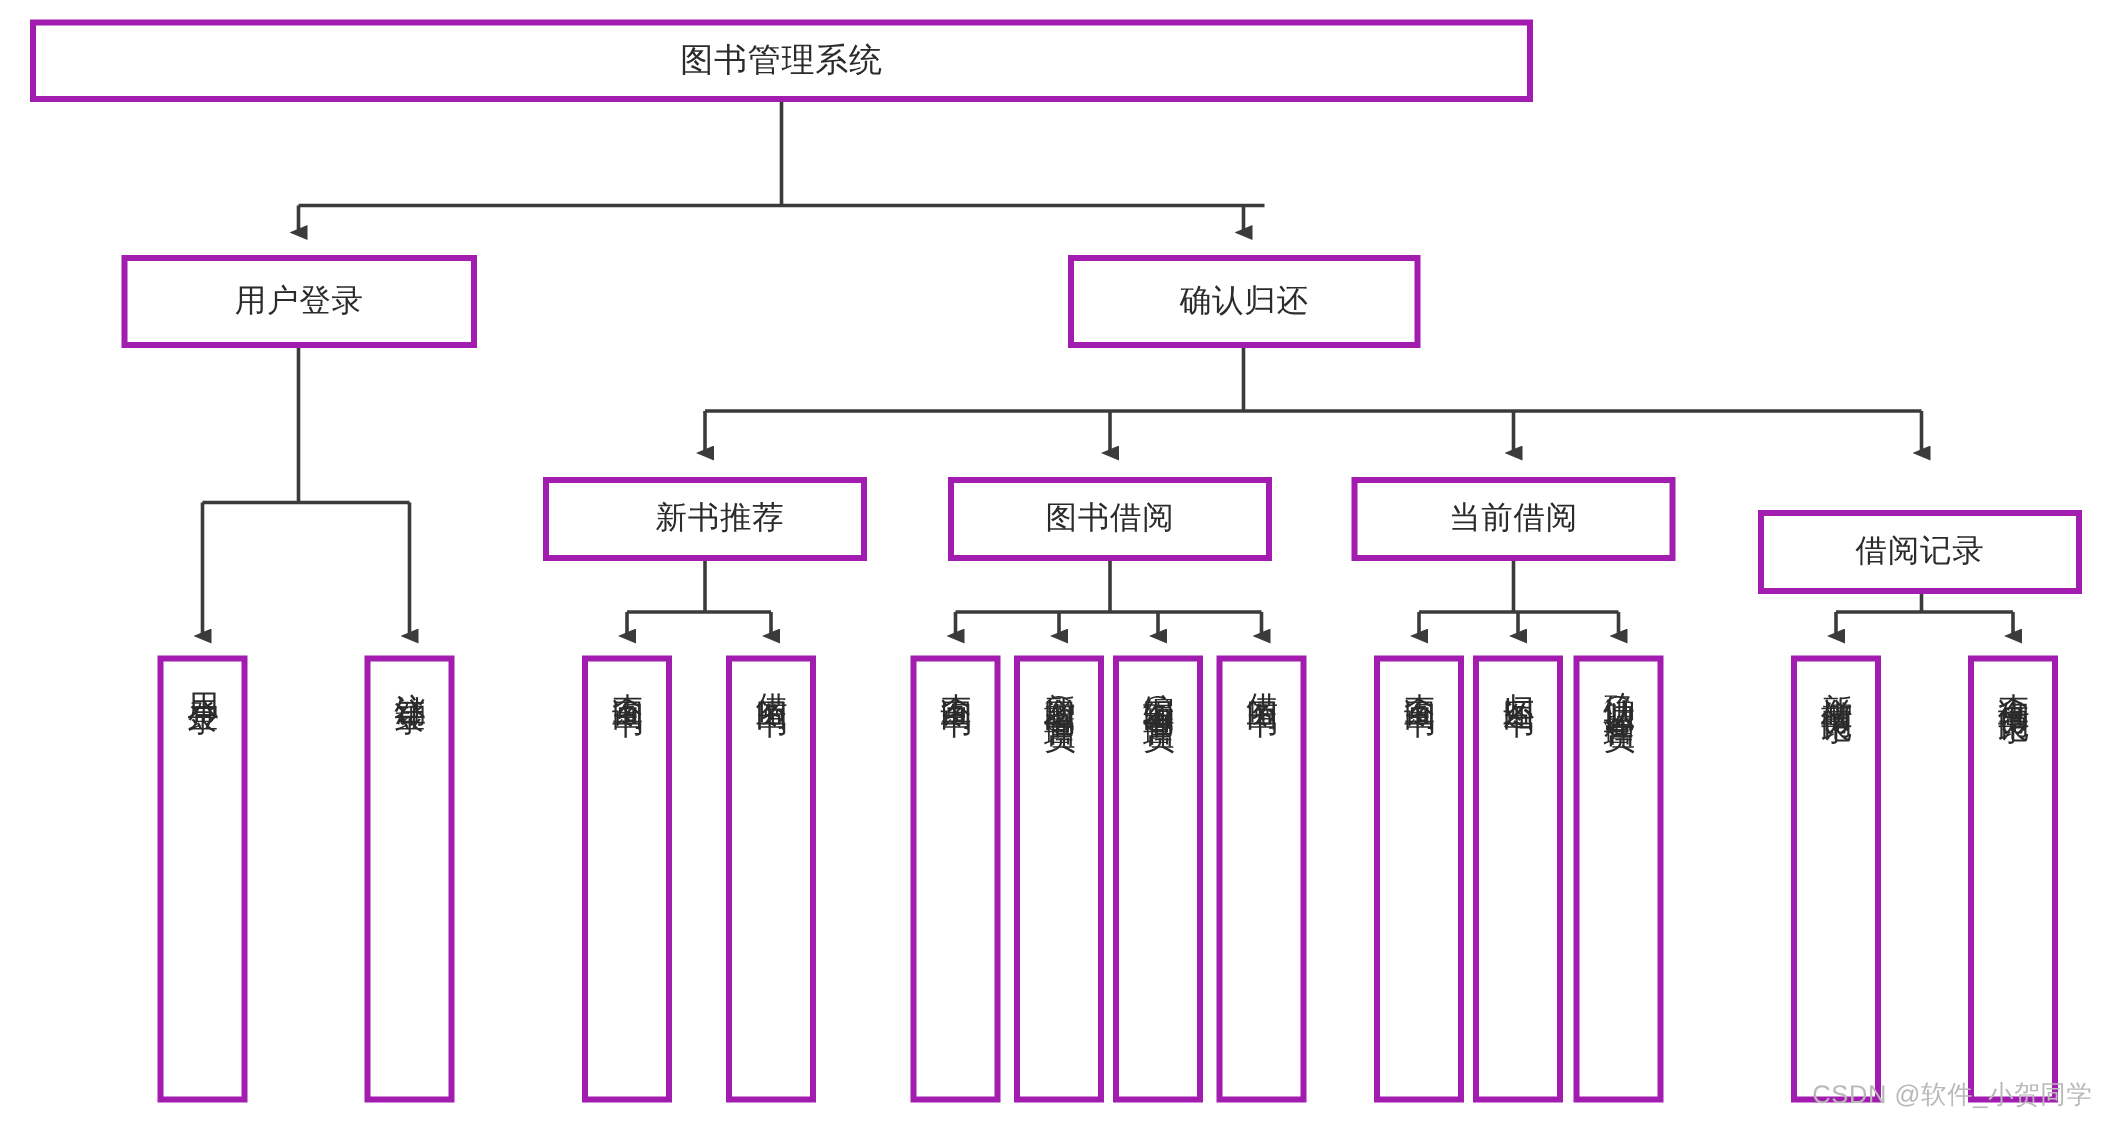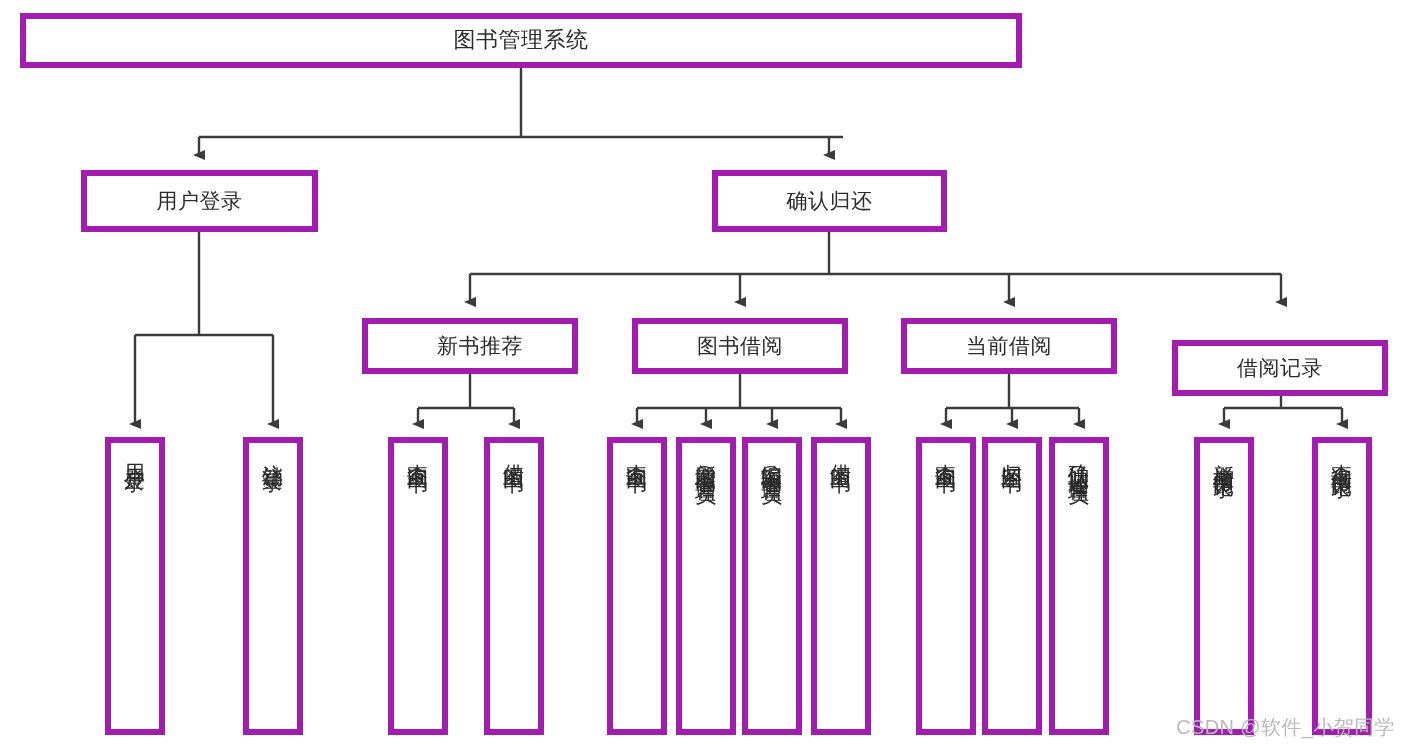"图书管理系统" .node { border: 6px solid #a21caf -> 4px solid #a21caf }
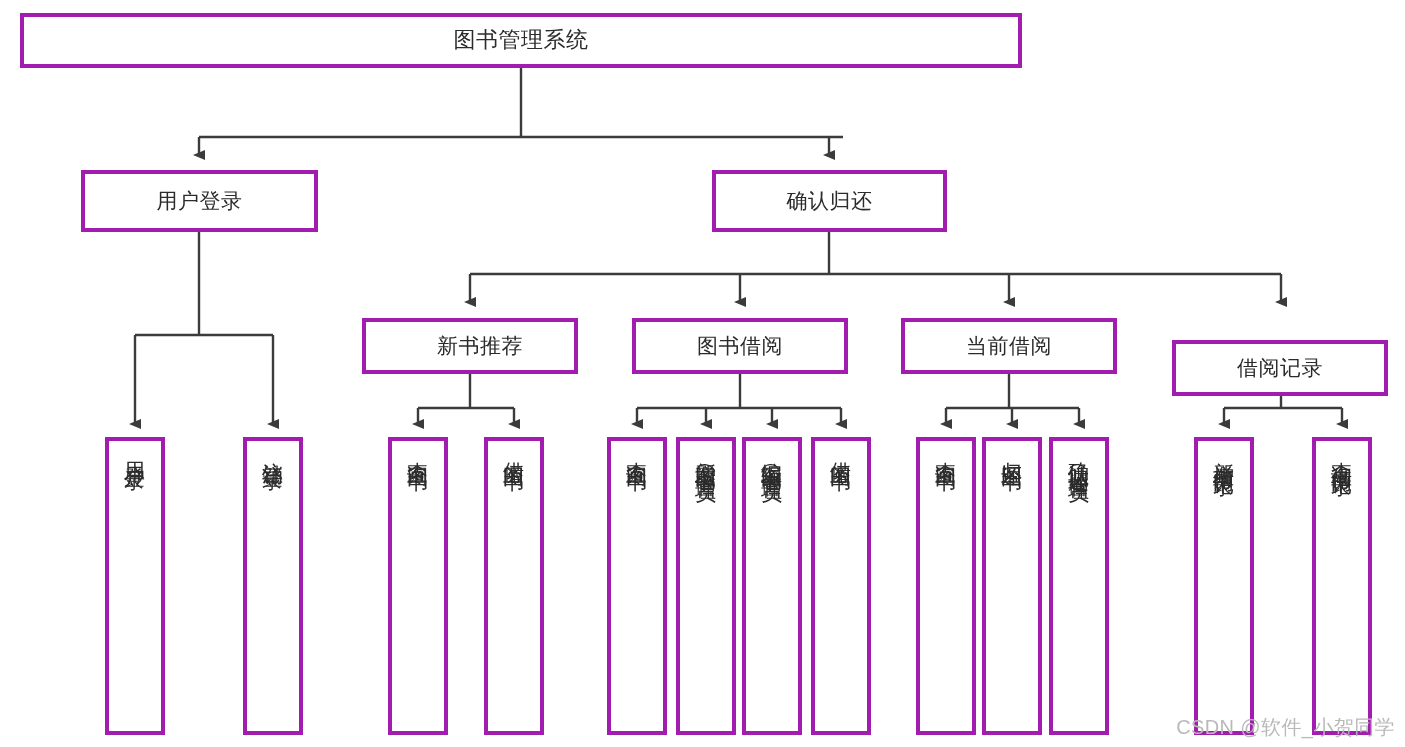"CSDN @软件_小贺同学" #watermark { font-size: 20px -> 17px }
